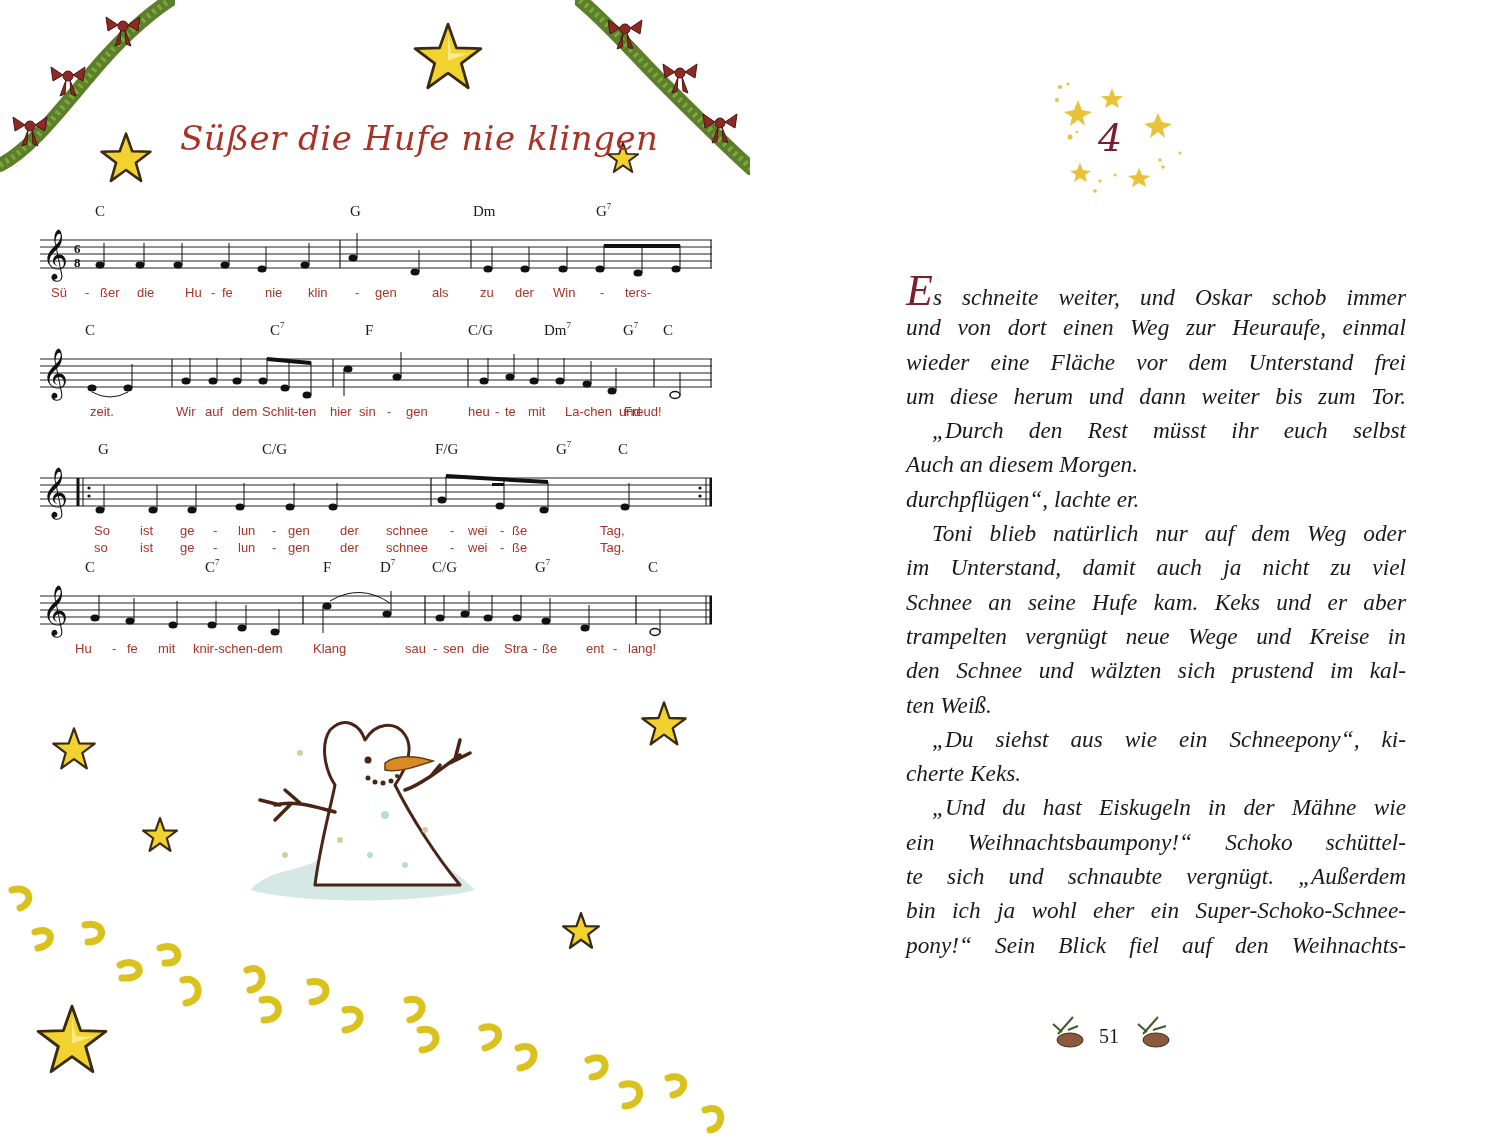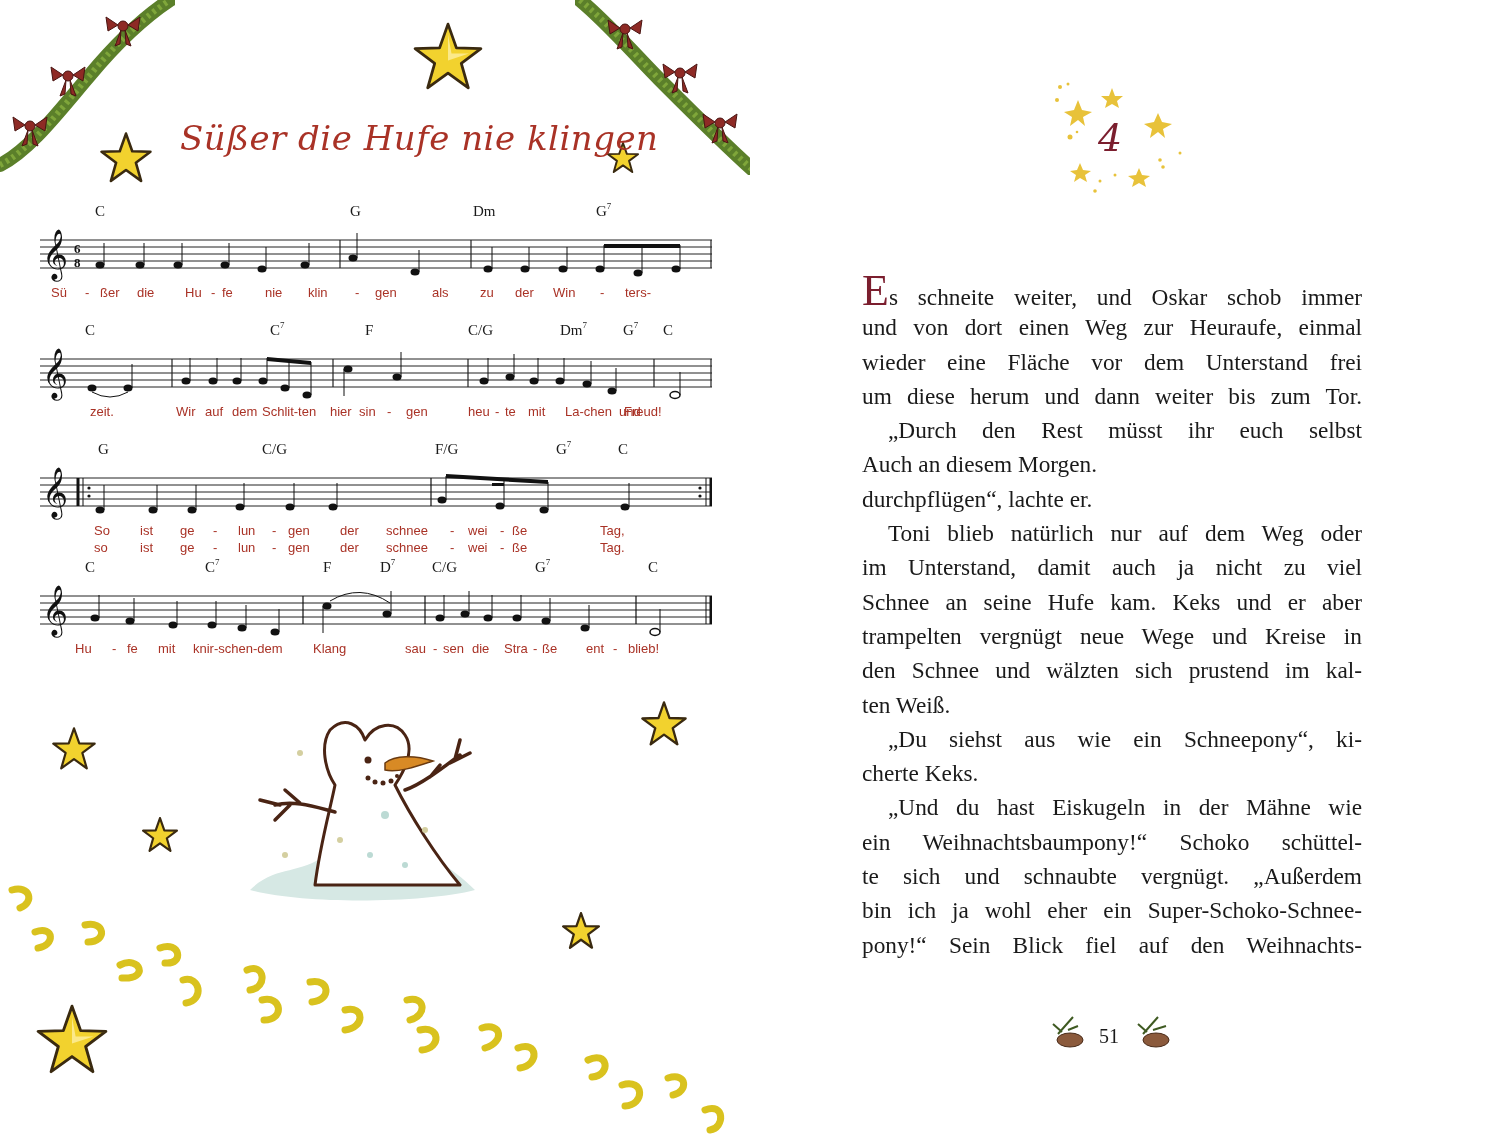"Es schneite weiter, und Oskar" .body-text { font-style: none -> italic; left: 862px -> 906px }
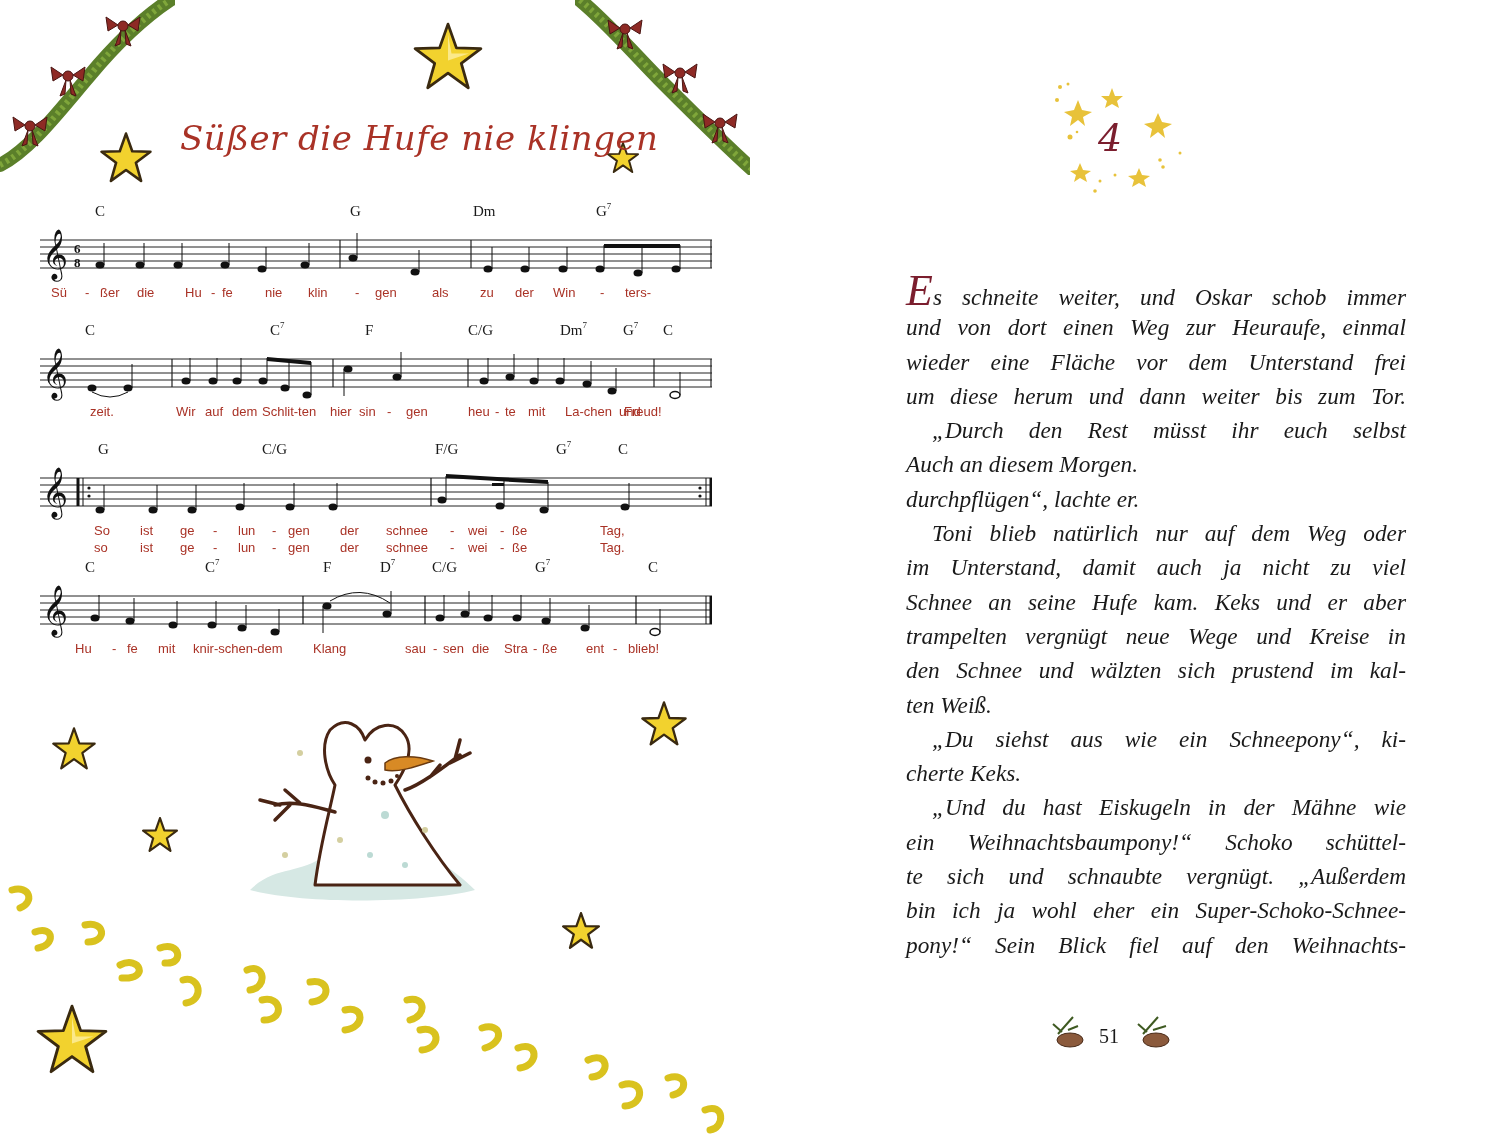"Dm7" span.chord { left: 520px -> 504px }
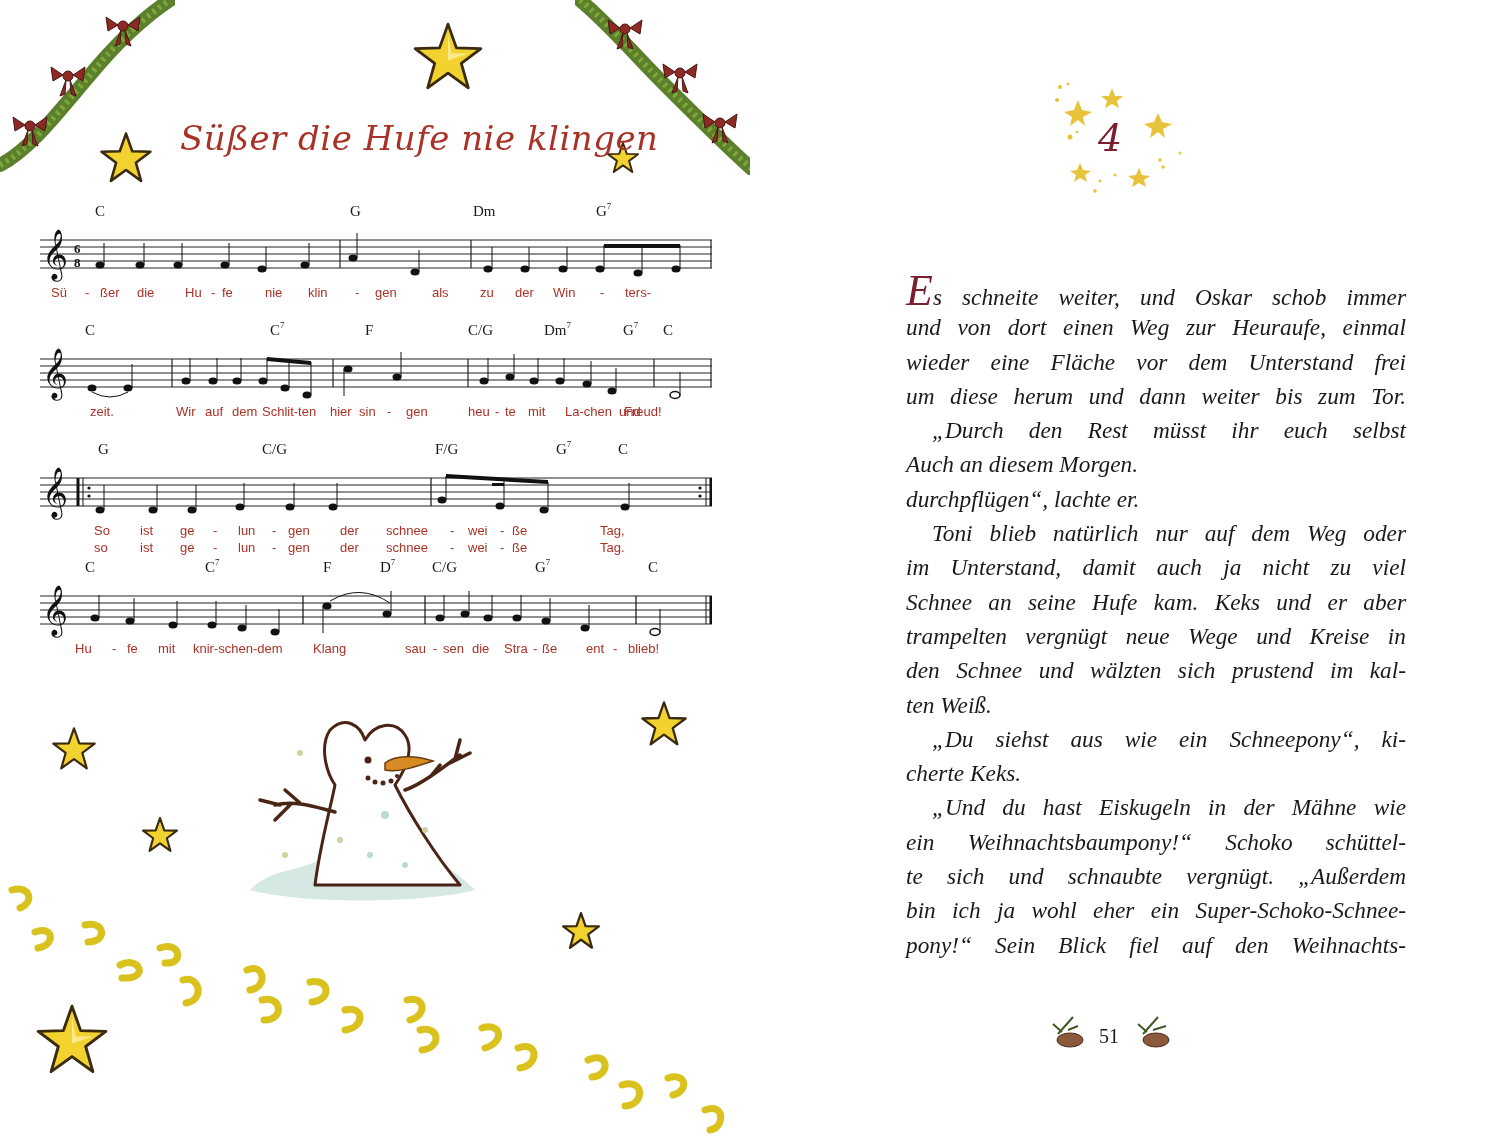"blieb!" span.lyric { text: blieb -> lang }
